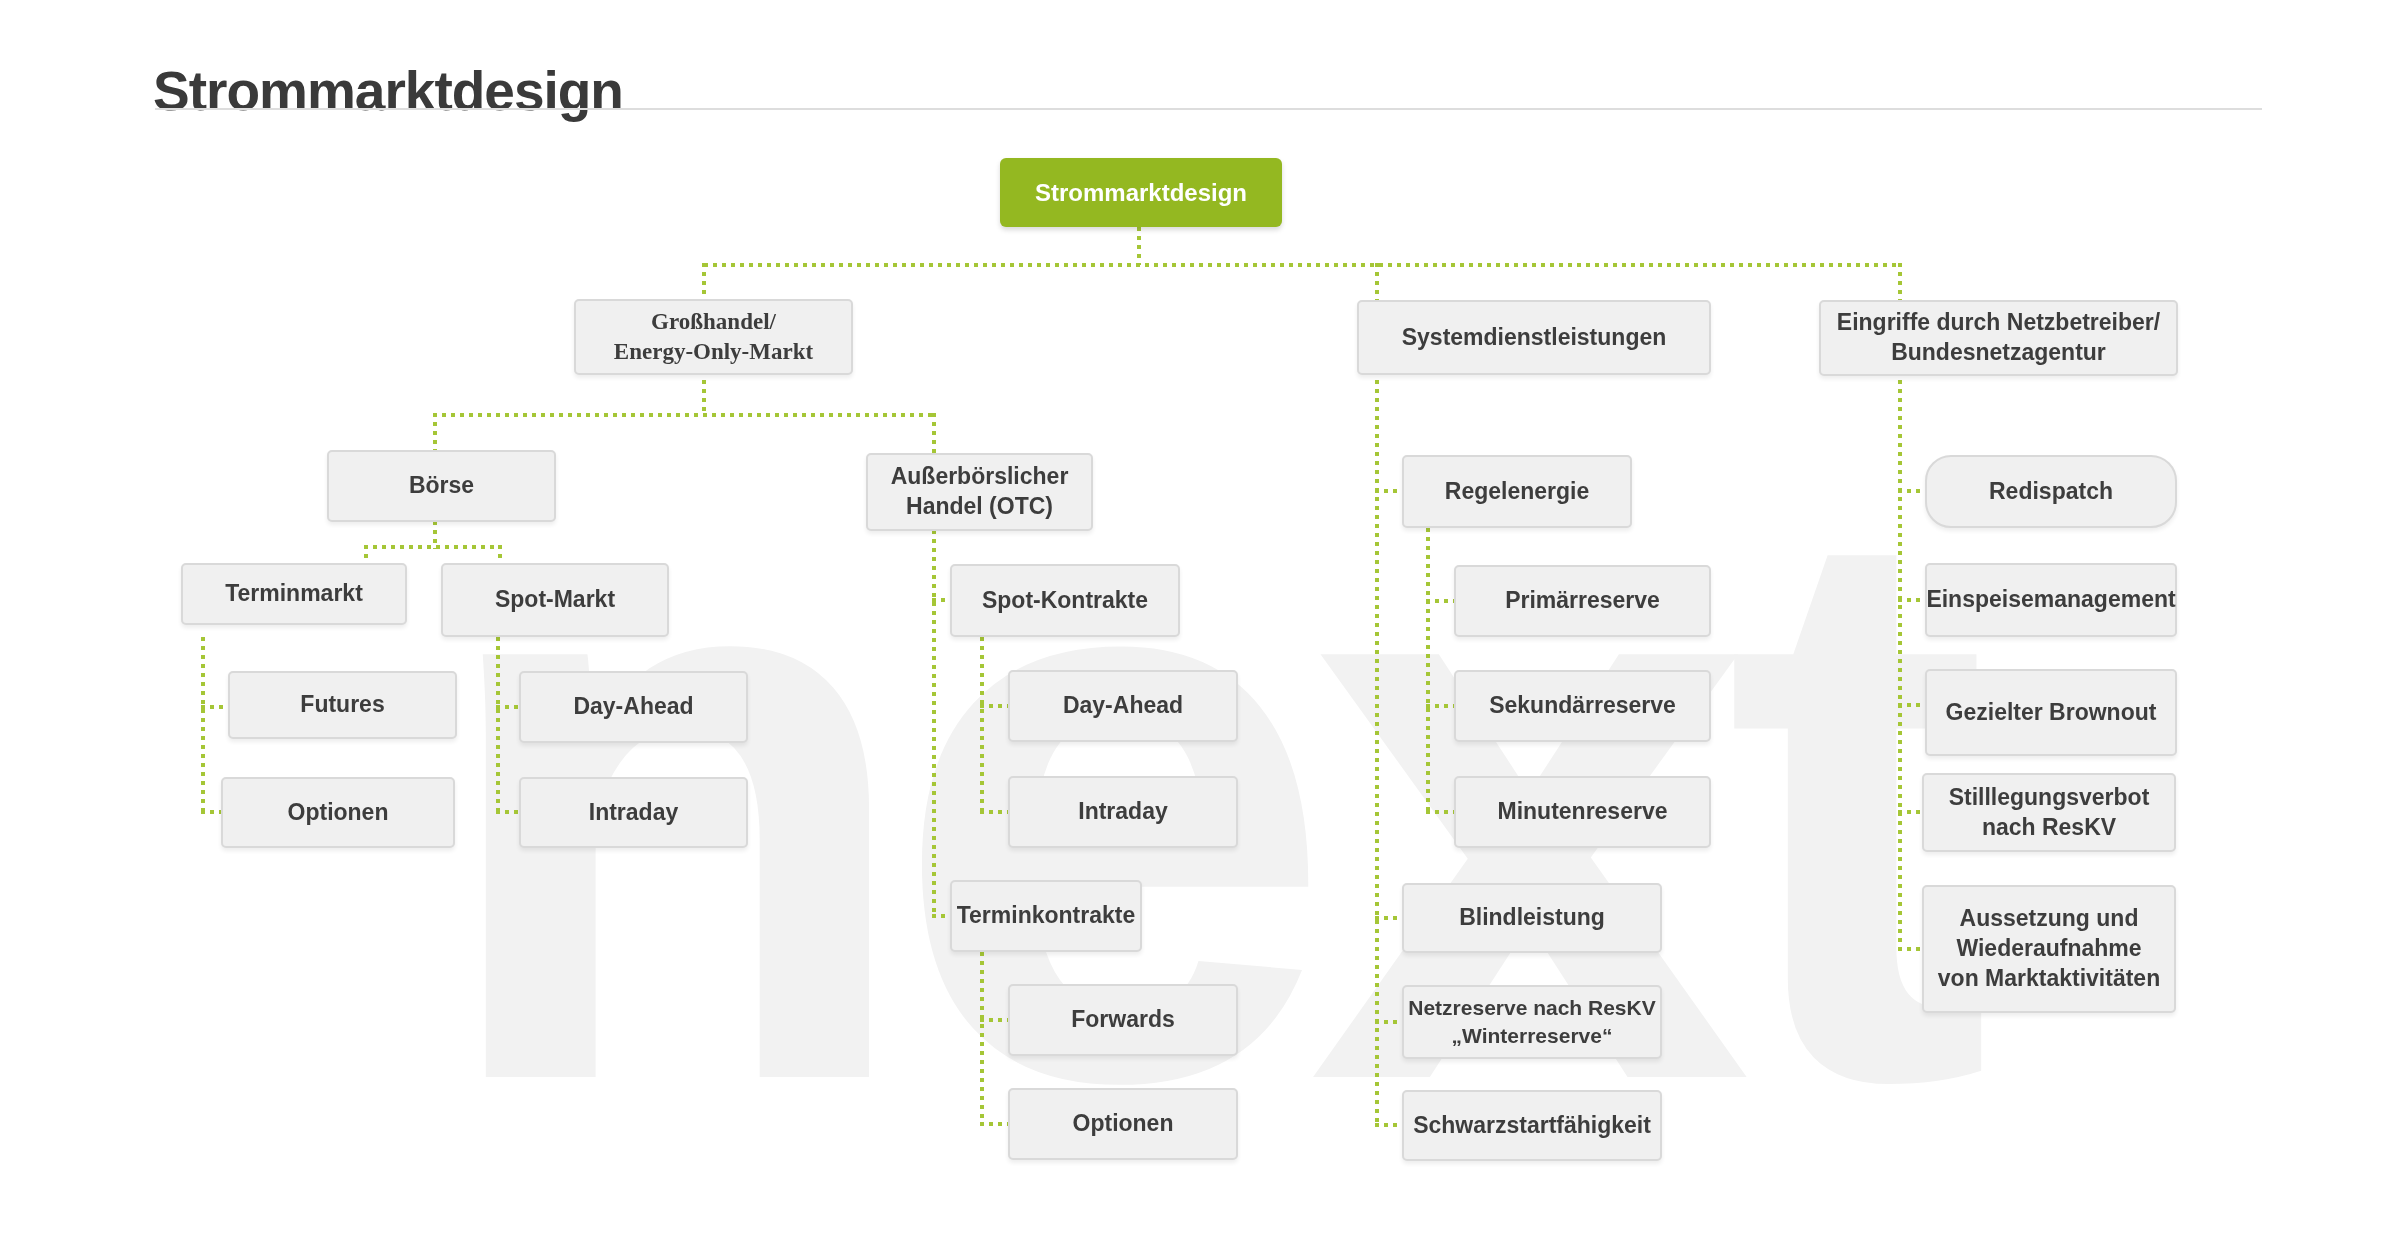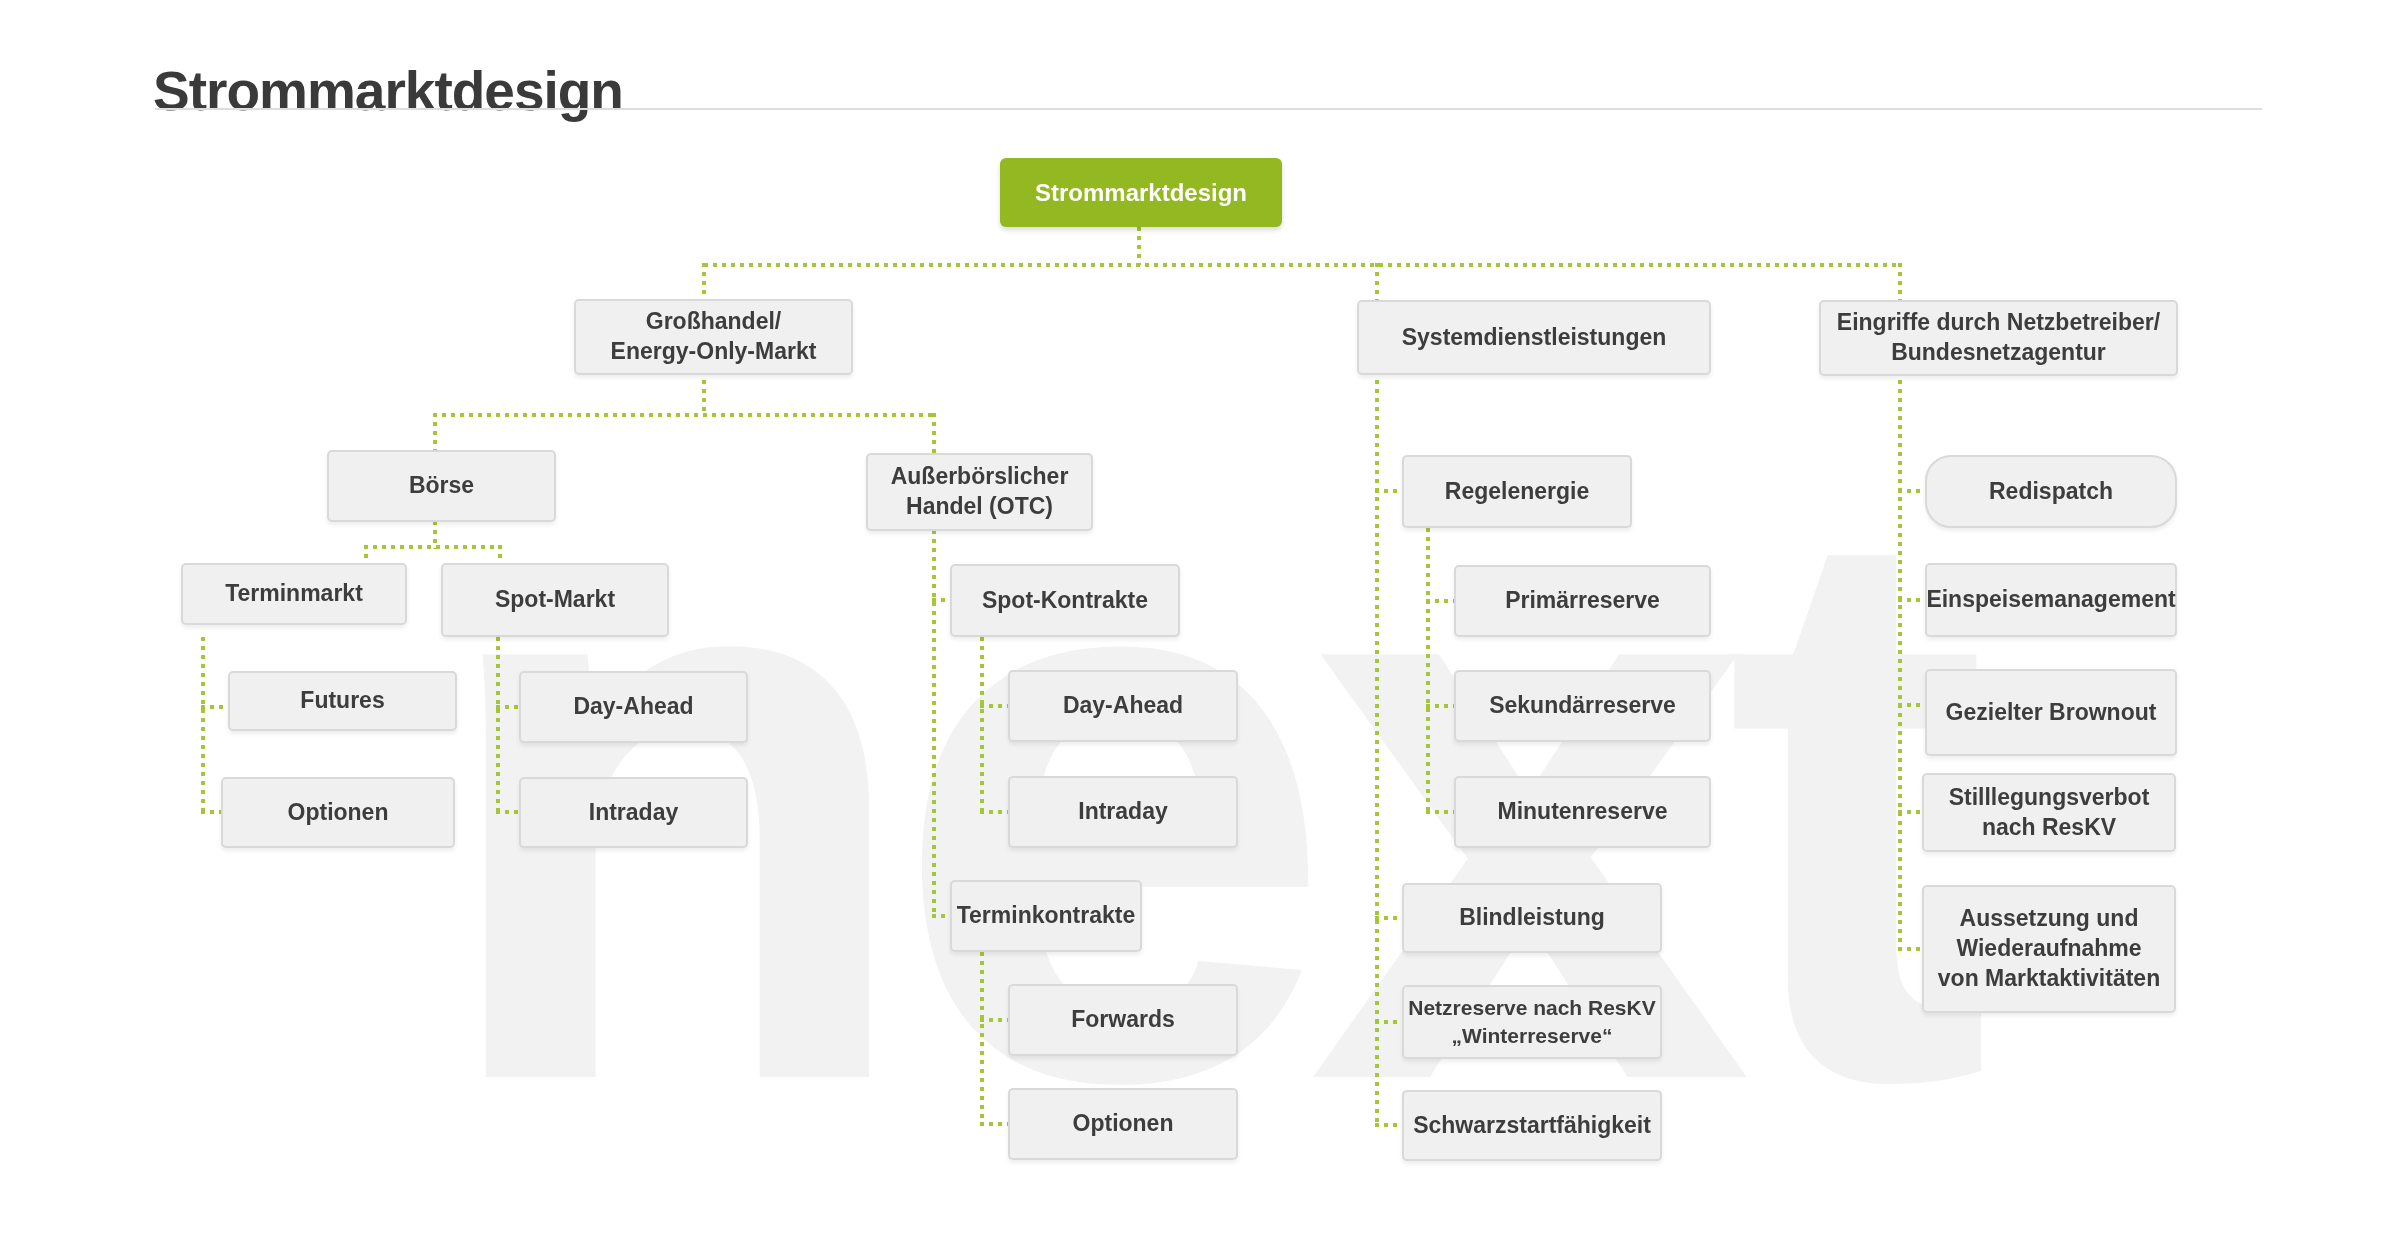"Großhandel/" div.node { font-family: none -> Liberation Serif, serif }
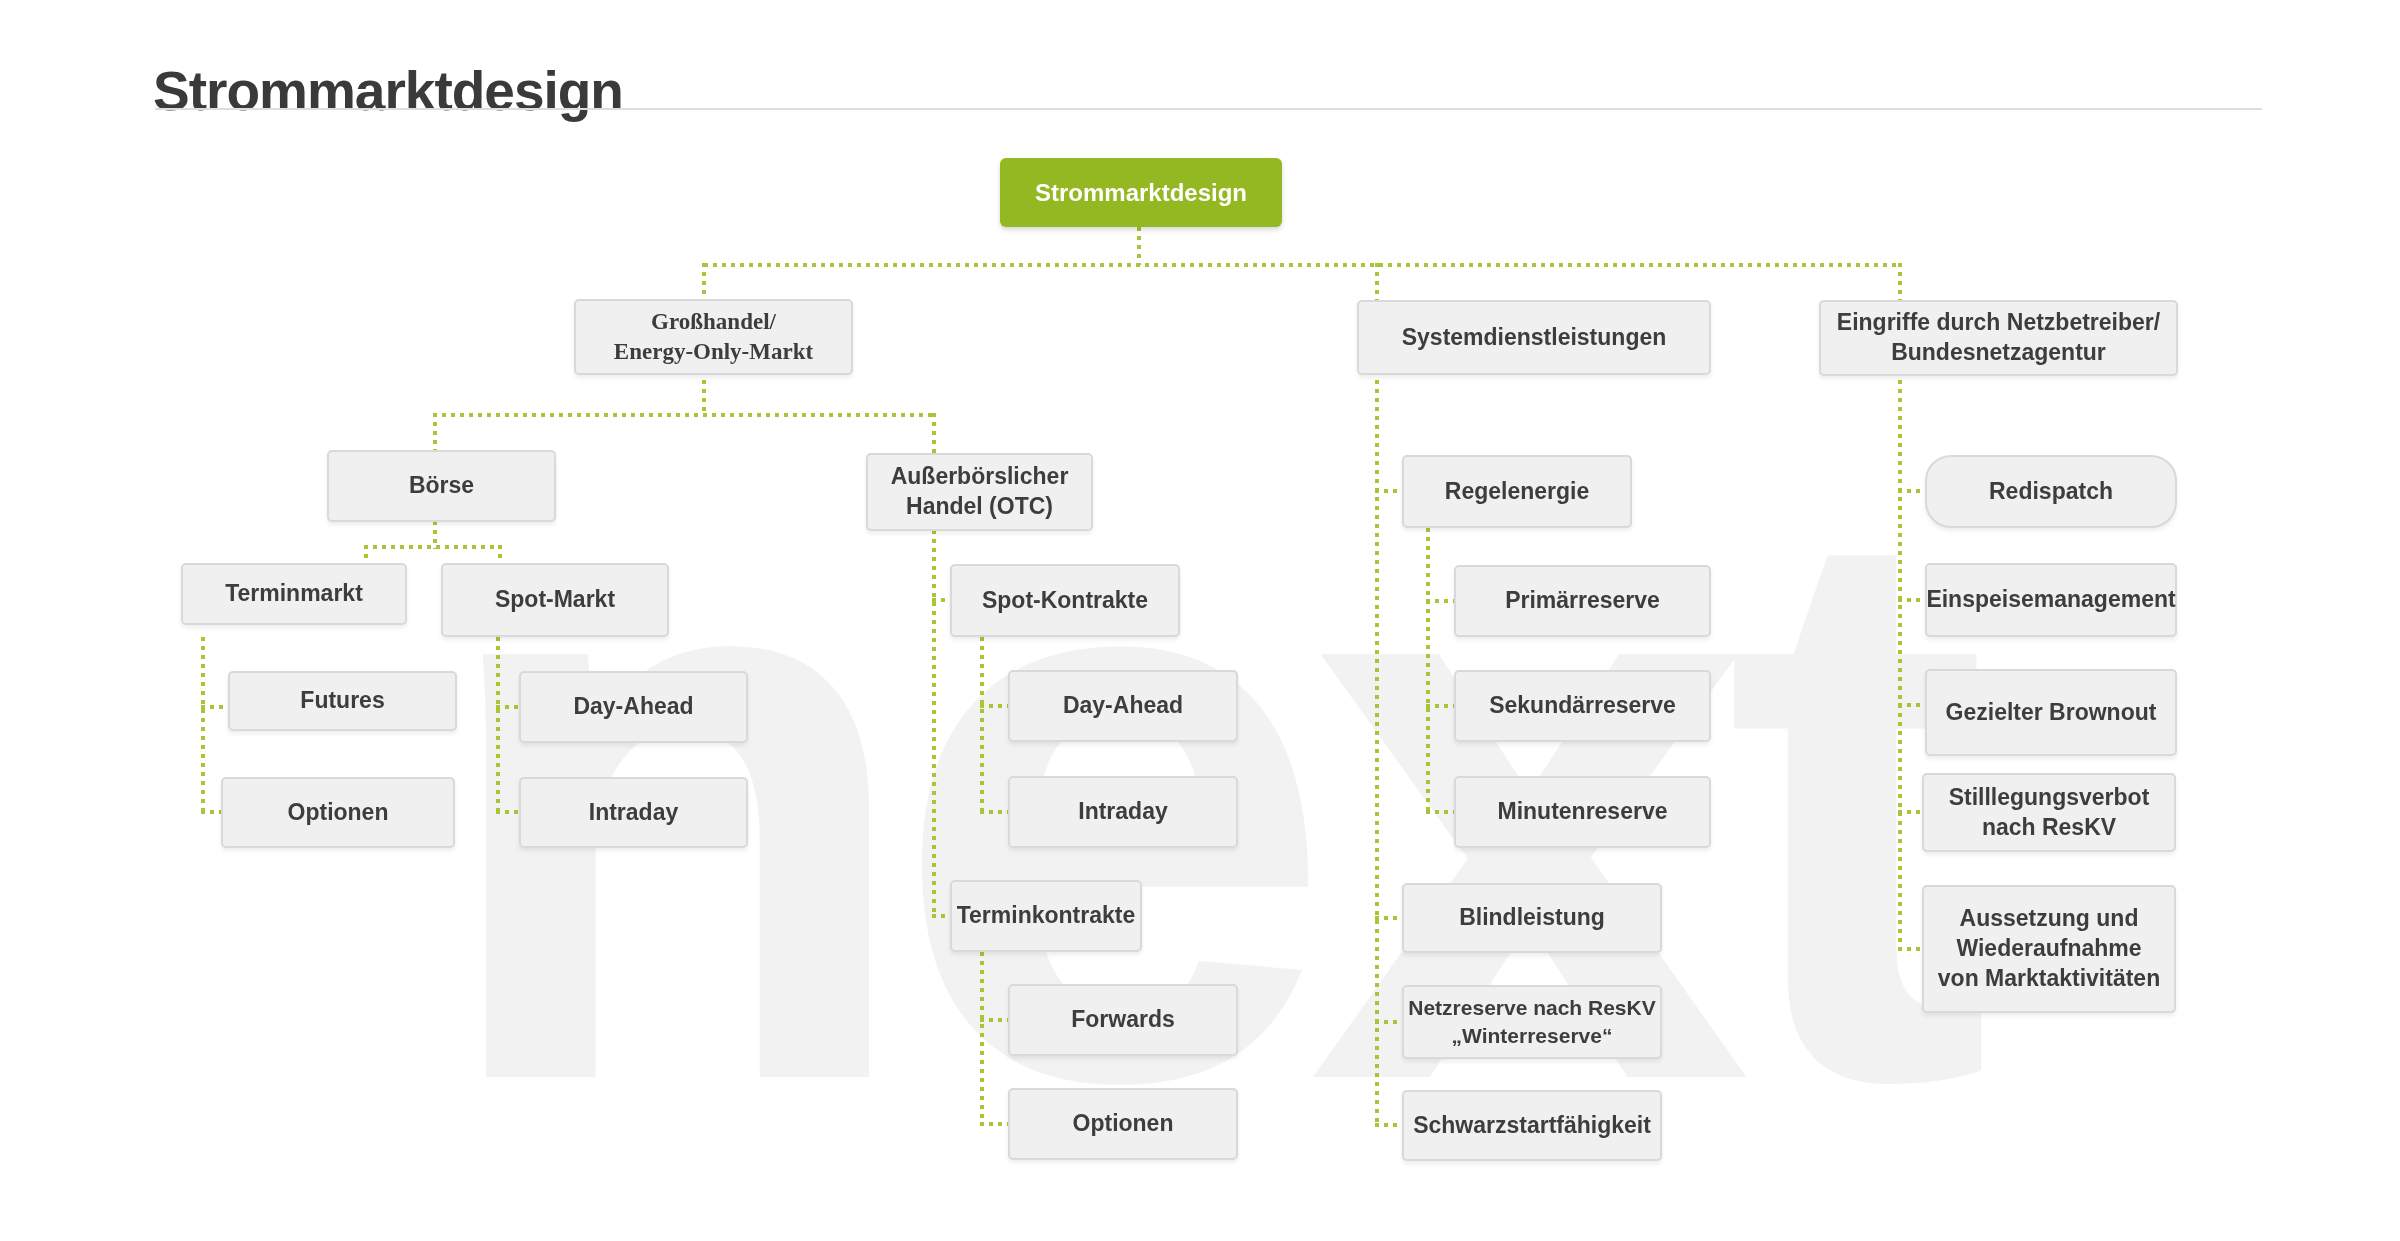"Futures" div.node { height: 60px -> 68px }
